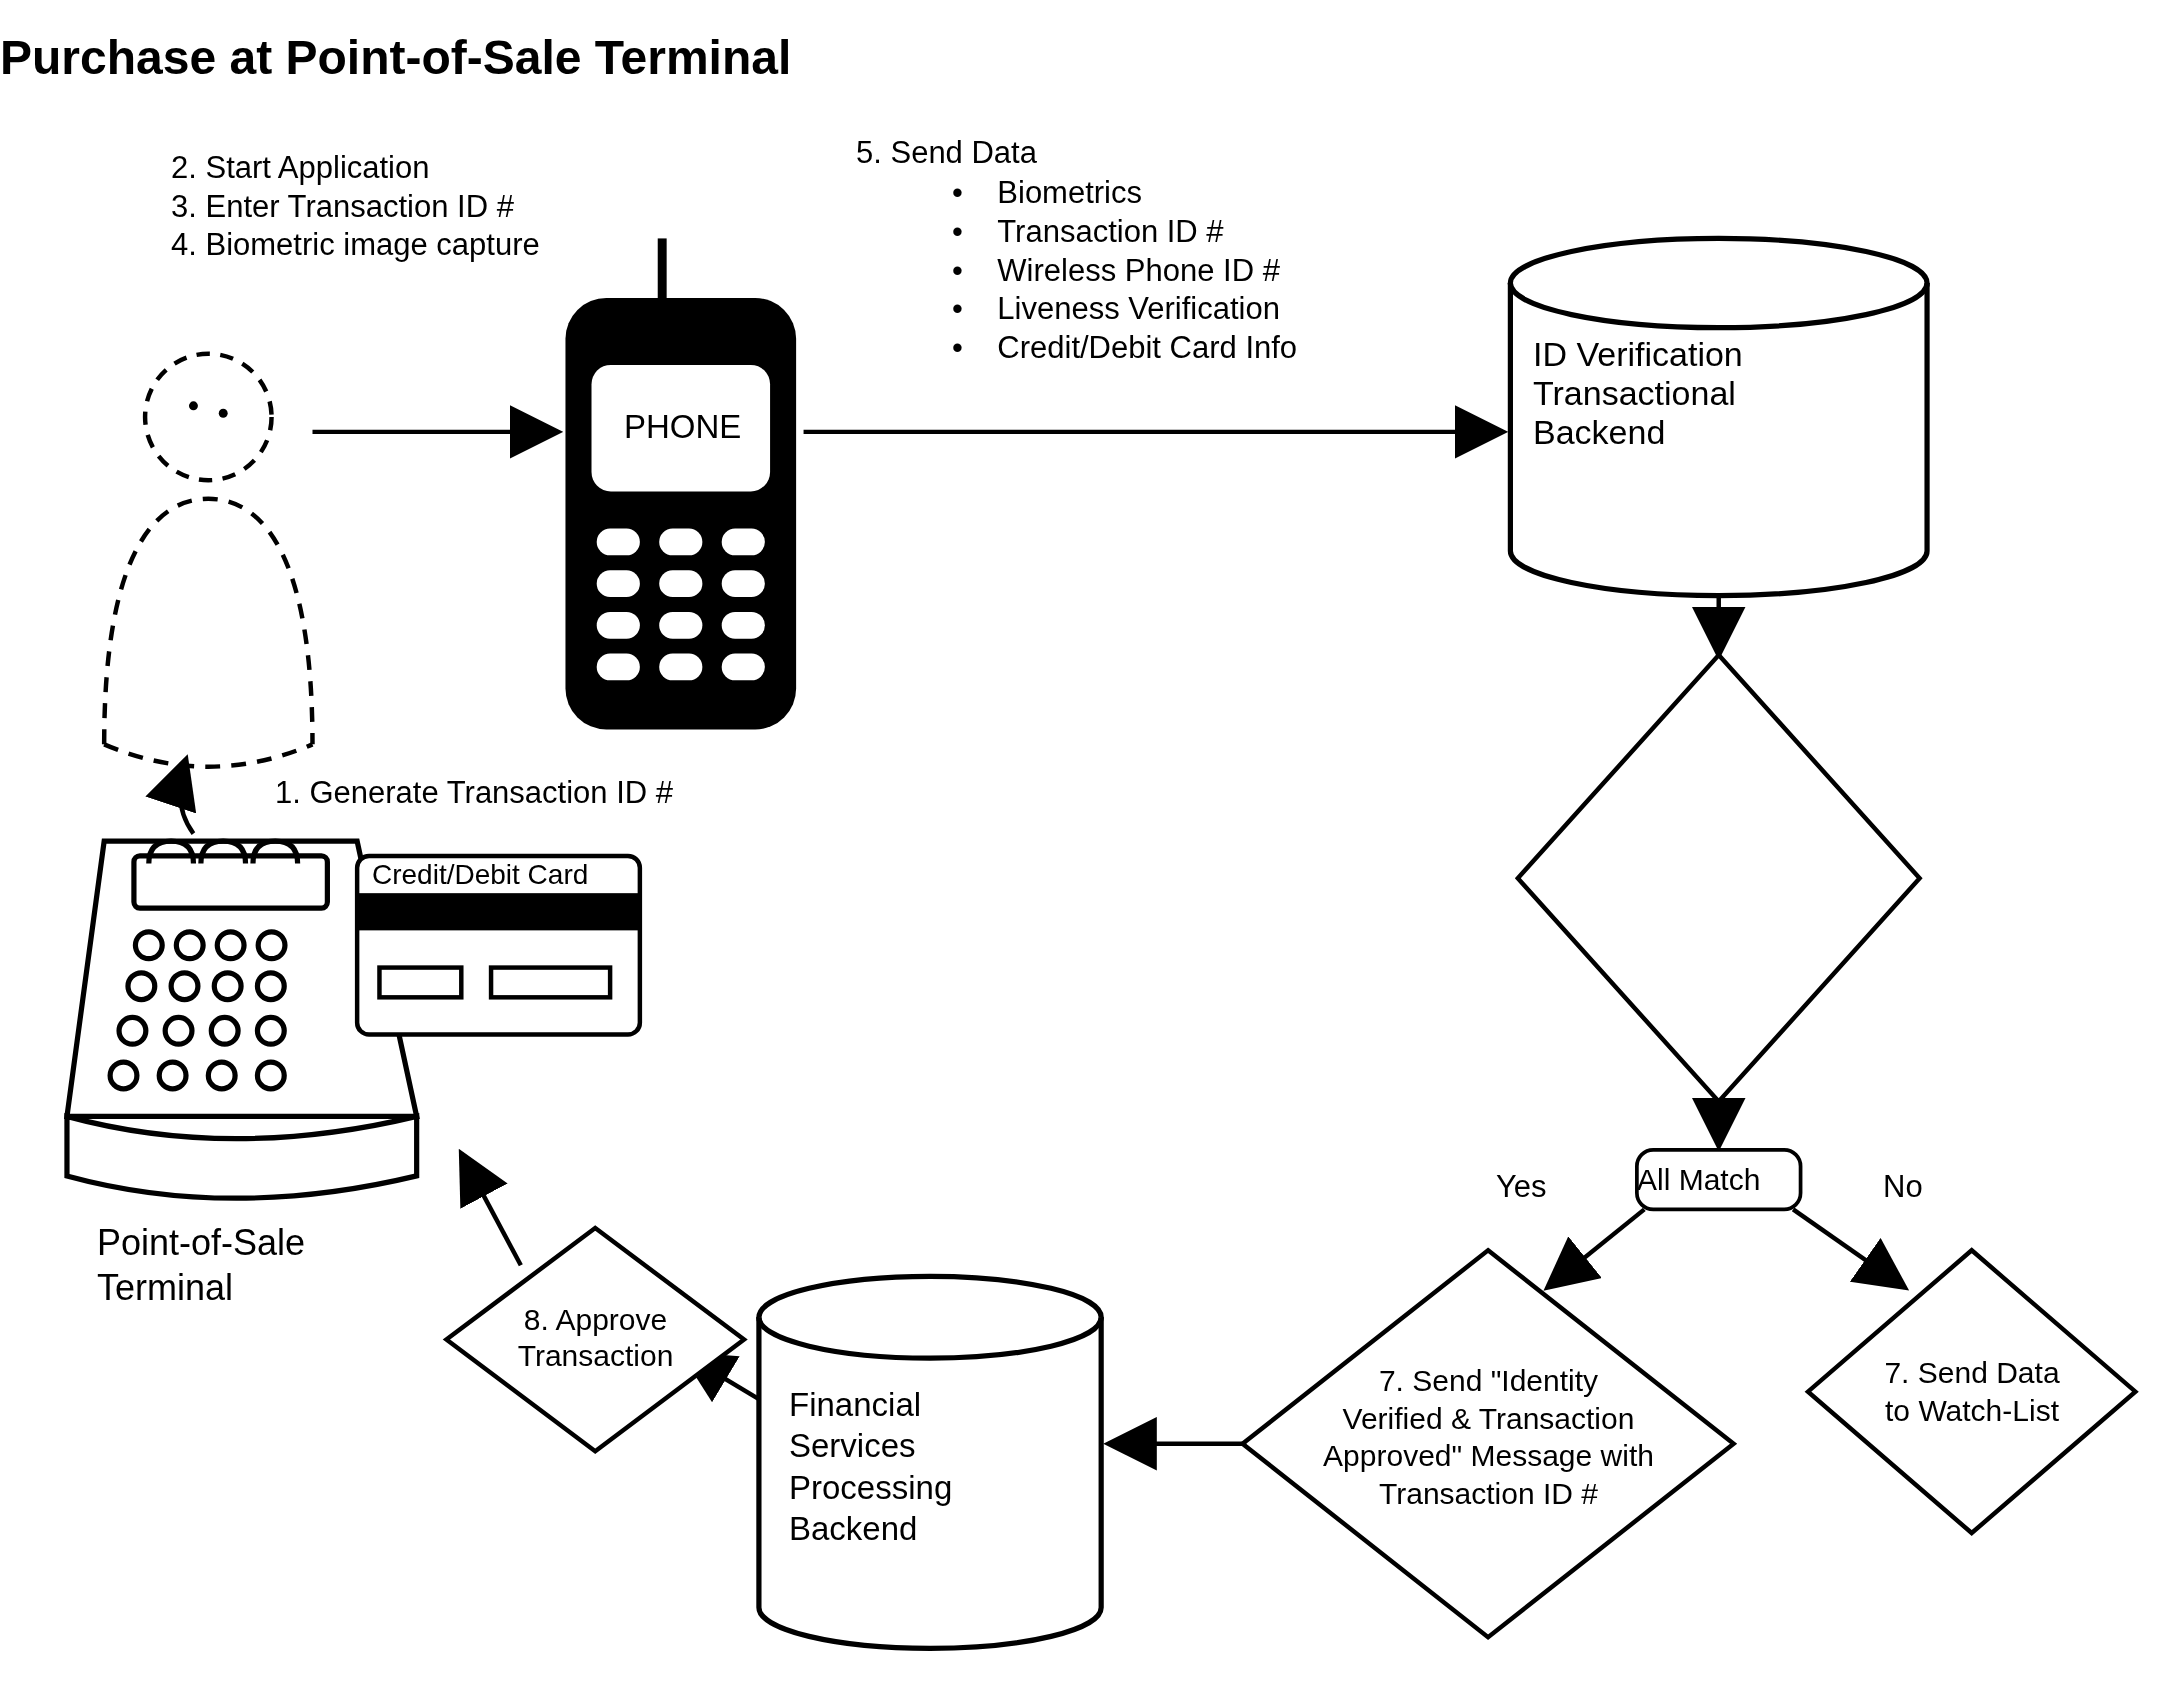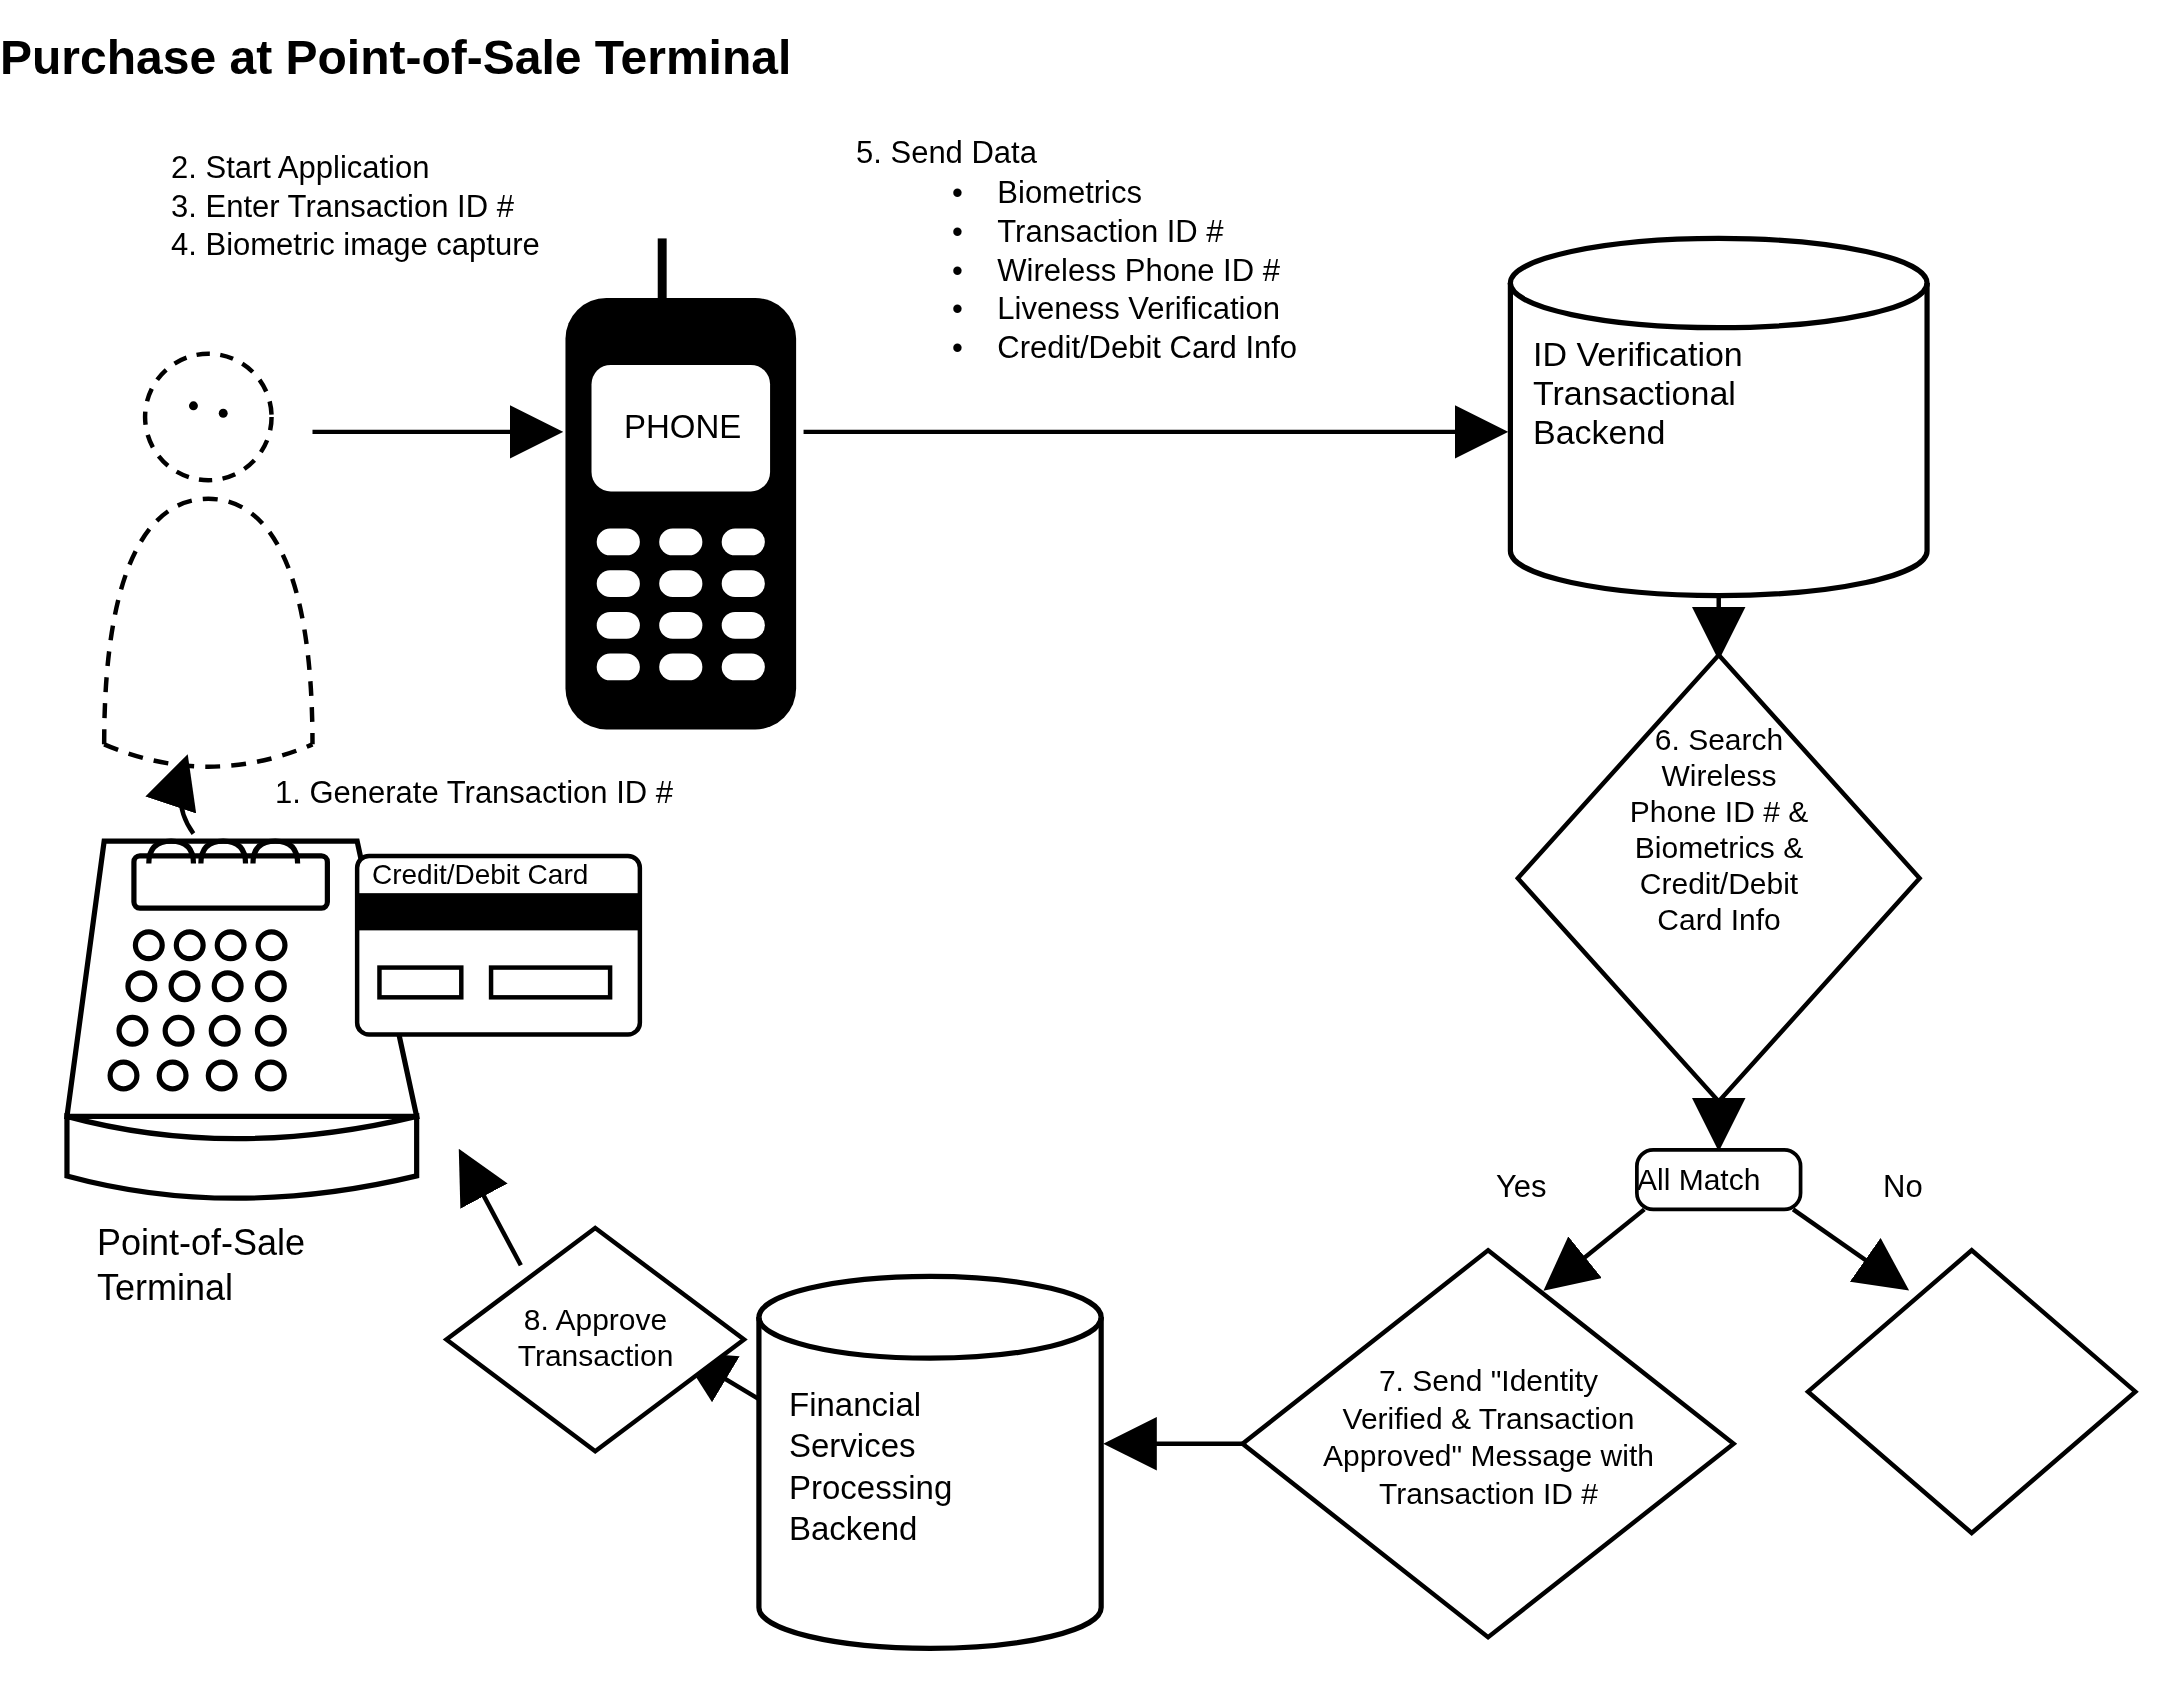"6. Search" div.diamond-text { html: <div> <div>6. Search</div> <div>Wireless</div> <div>Phone ID # &amp;</div> <div>Biometrics &amp;</div> <div>Credit/Debit</div> <div>Card Info</div> </div> -> none }
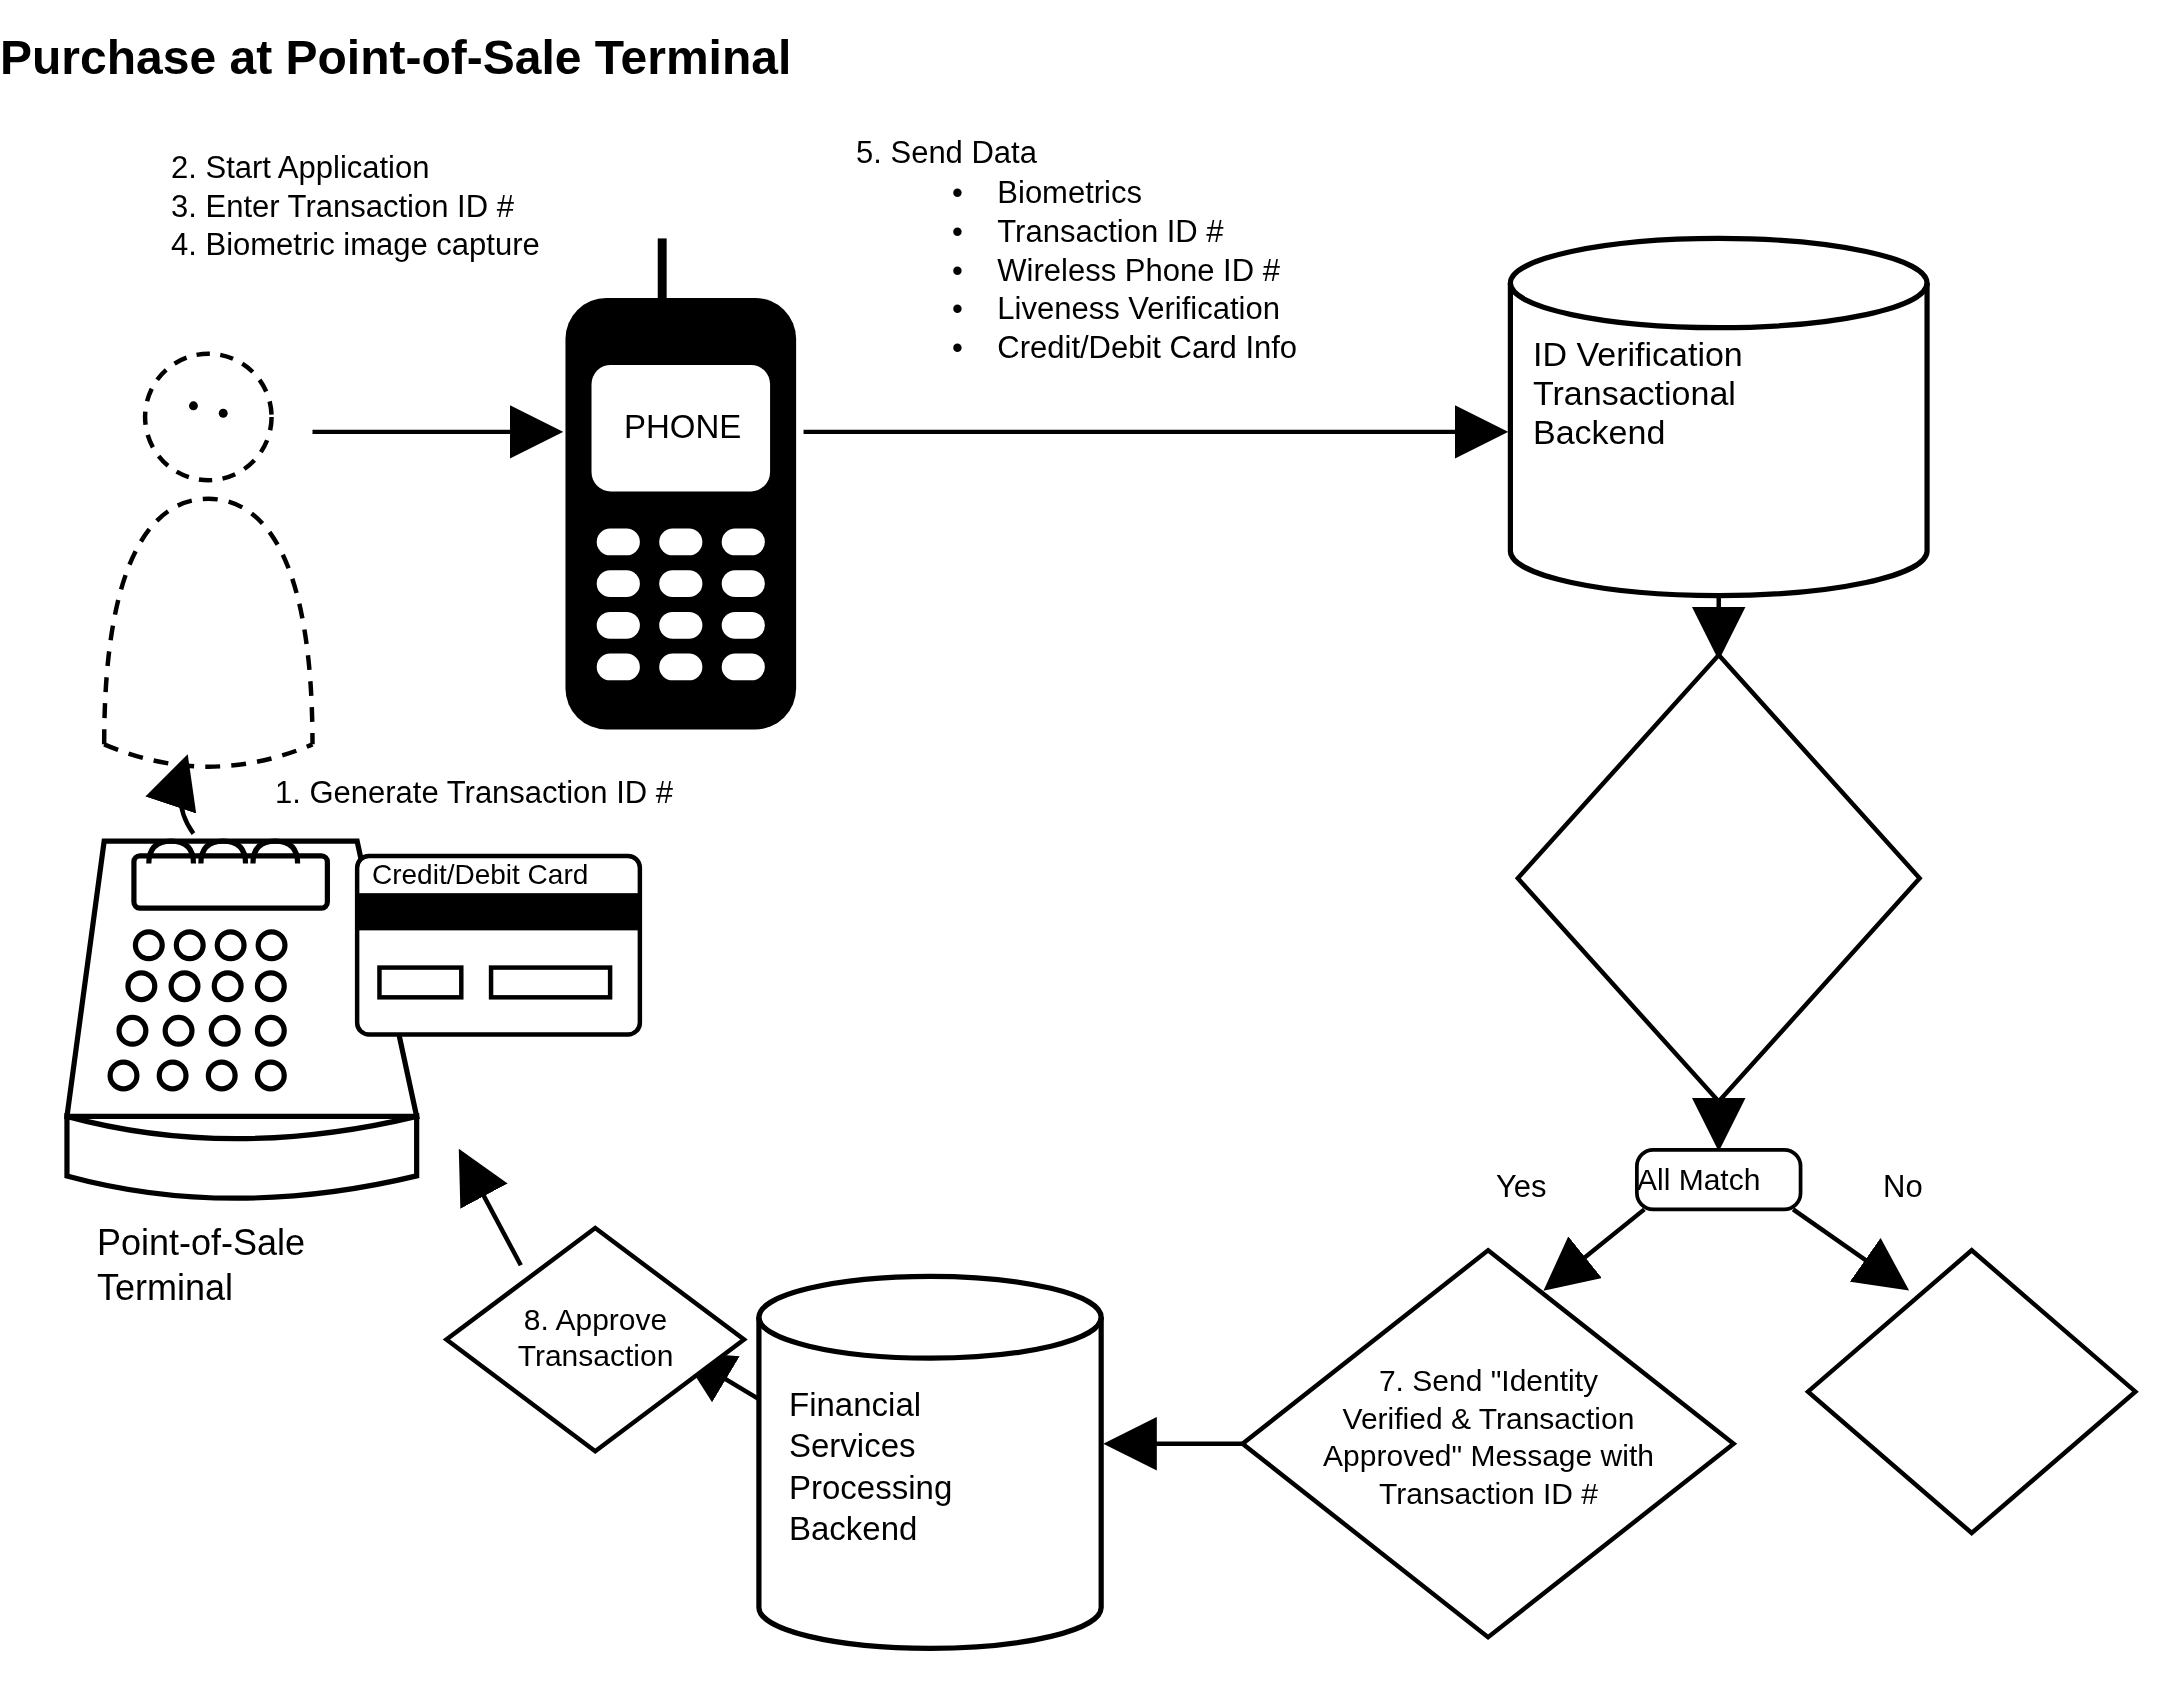"7. Send Data" div.diamond-text { html: none -> <div> <div>7. Send Data</div> <div>to Watch-List</div> </div> }
